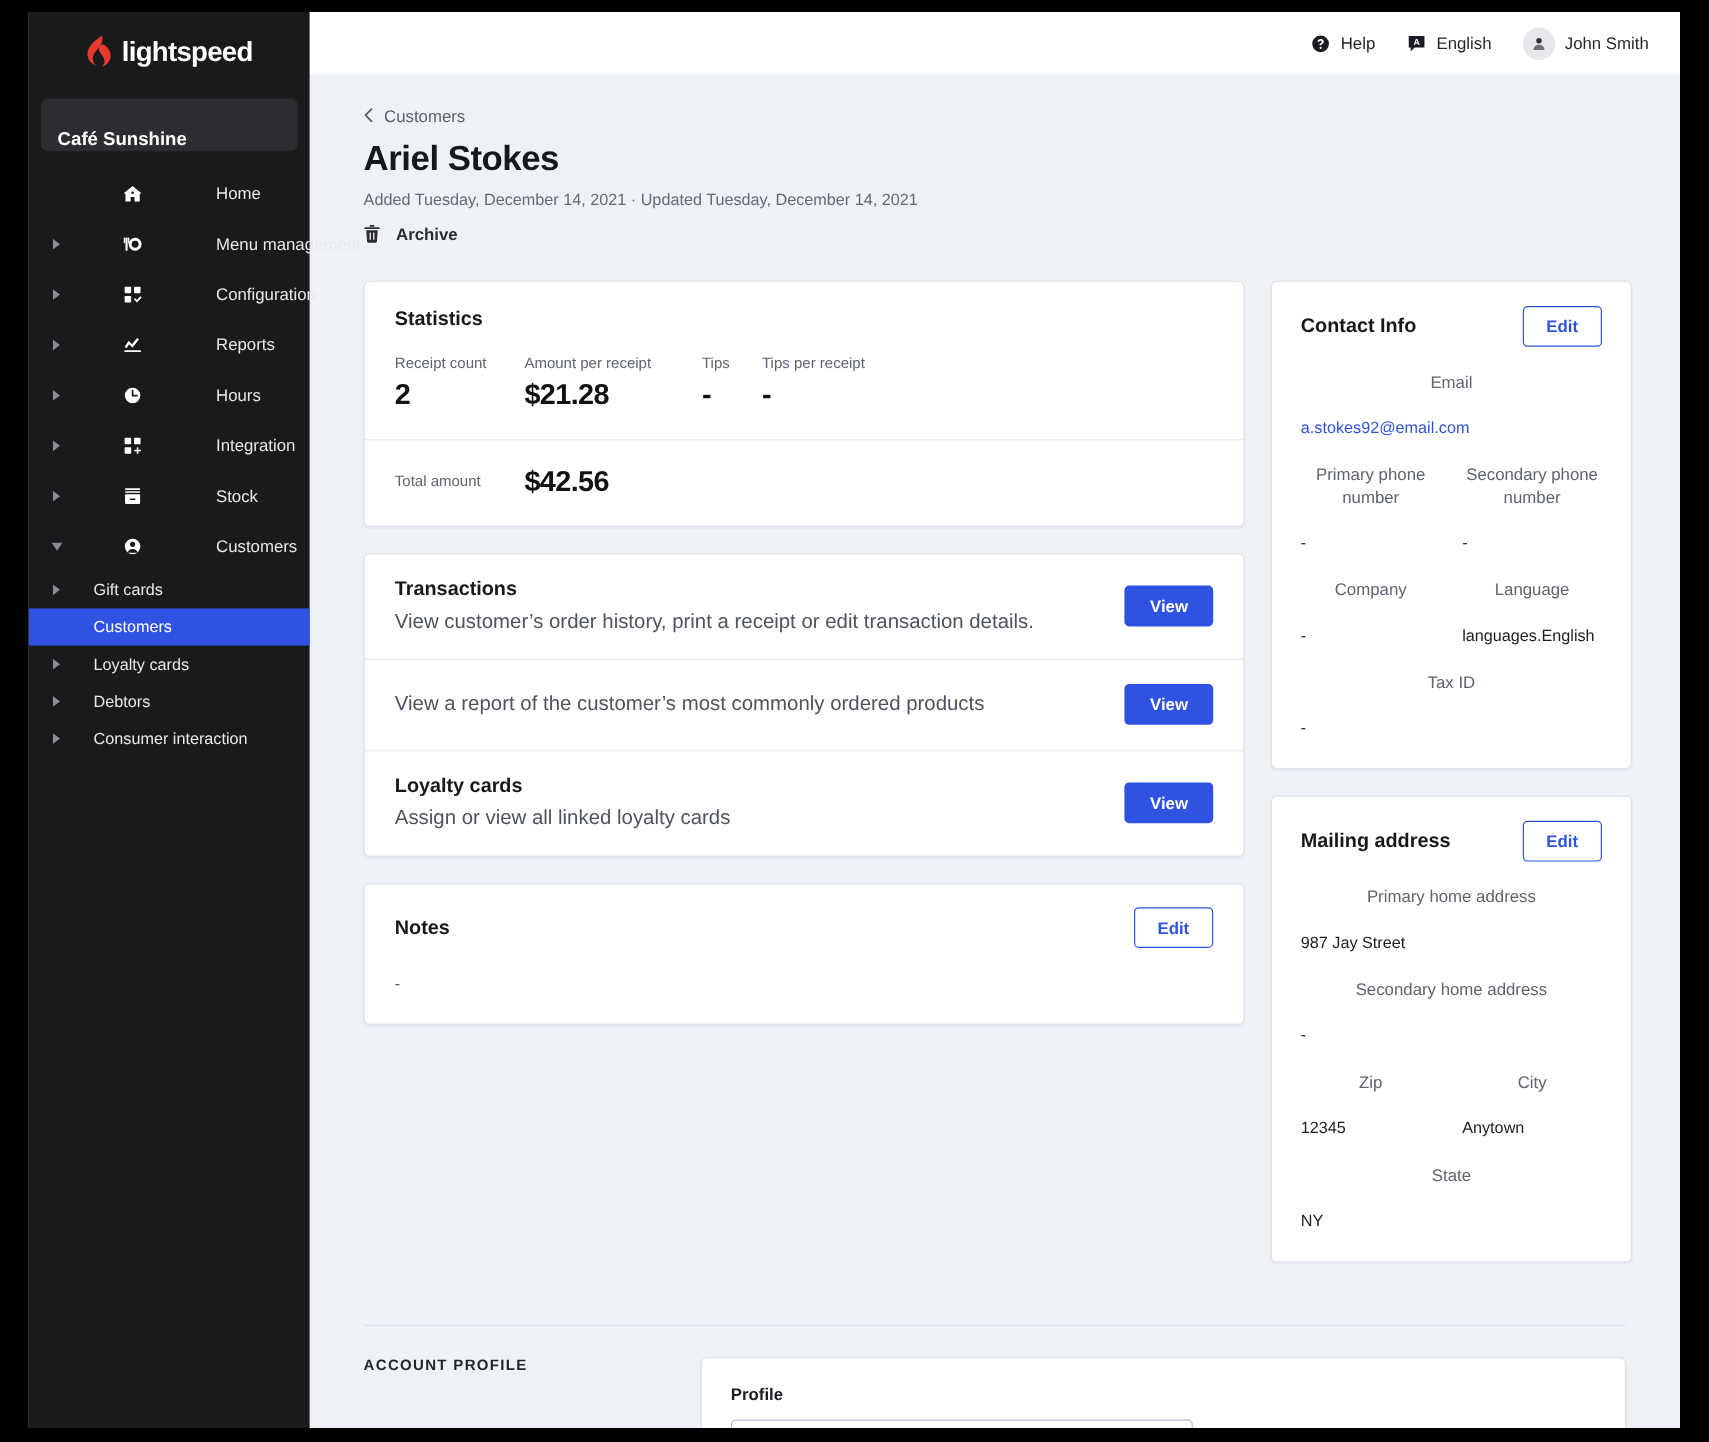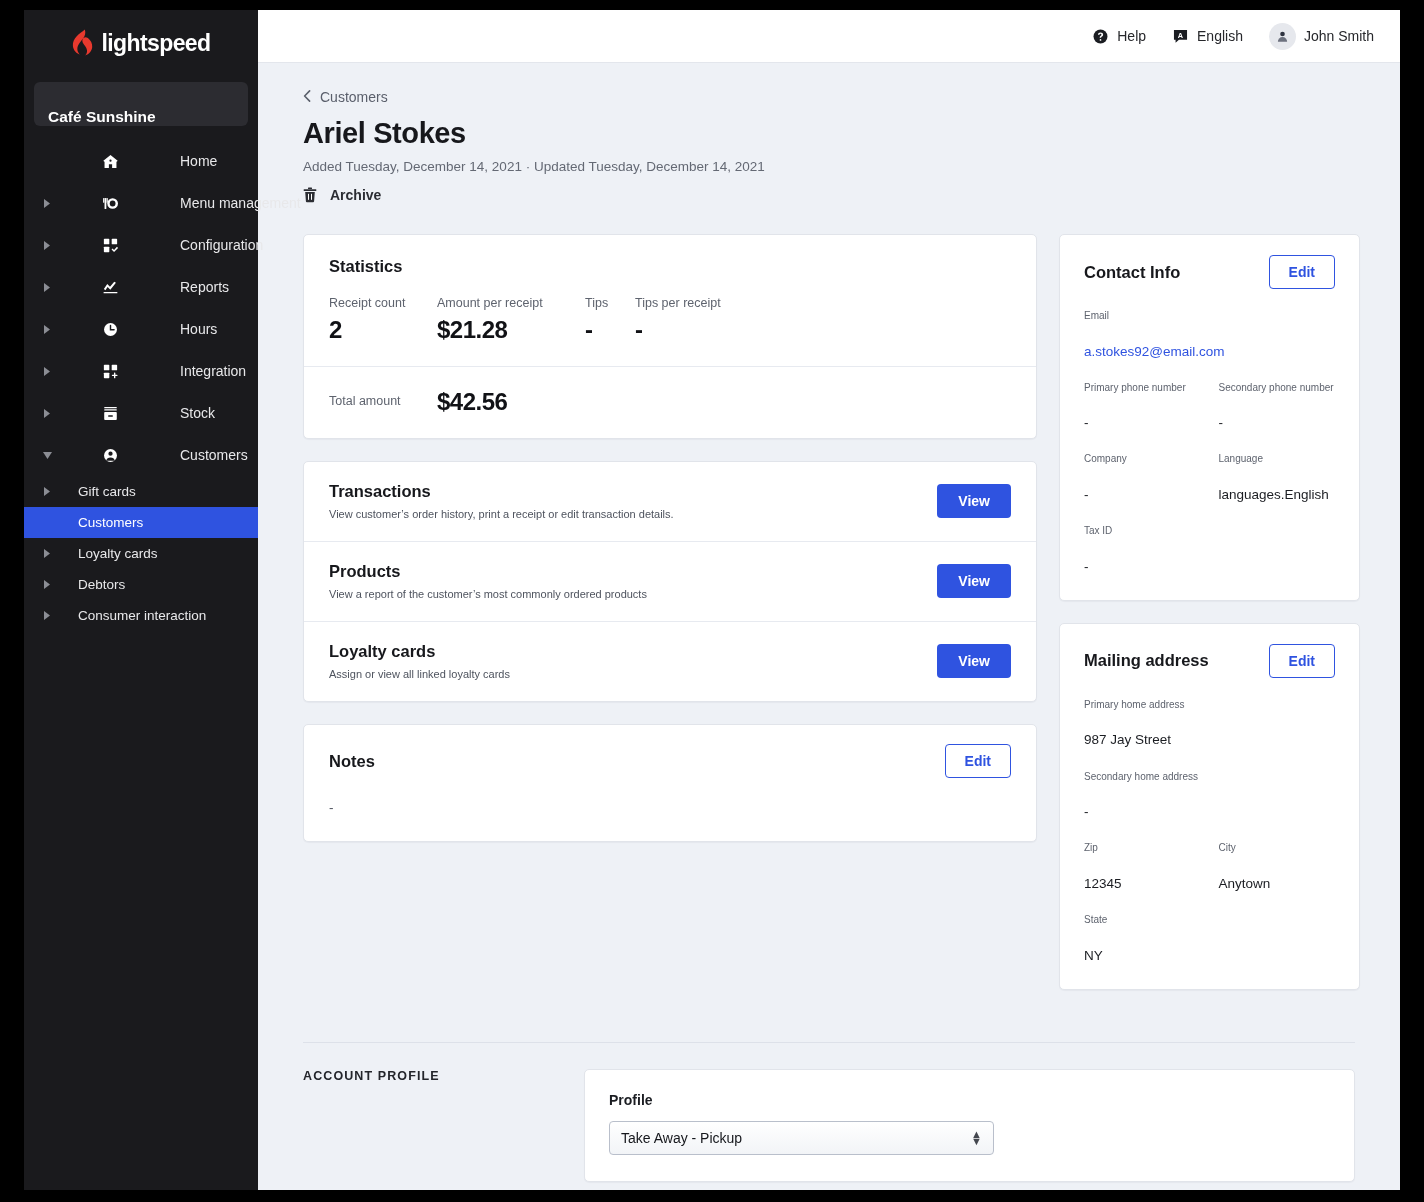"Email" .field-label { font-size: 10px -> 14px; text-align: none -> center }
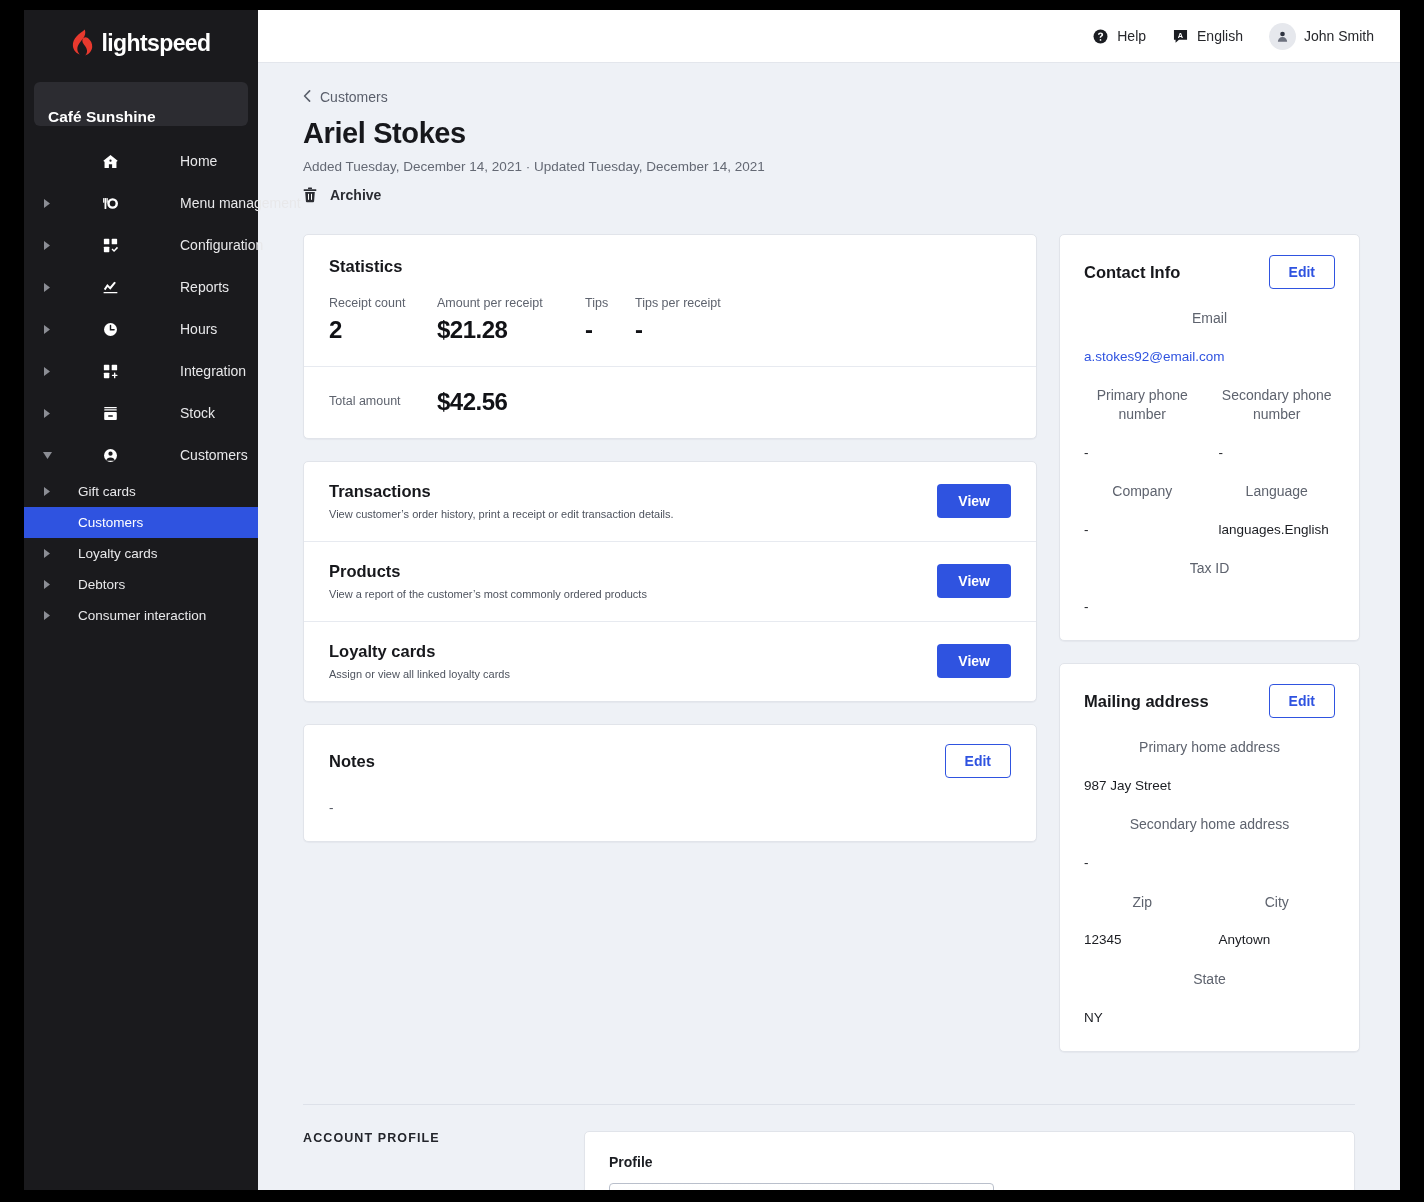"View customer’s order history, print" .action-desc { font-size: 11px -> 17px }
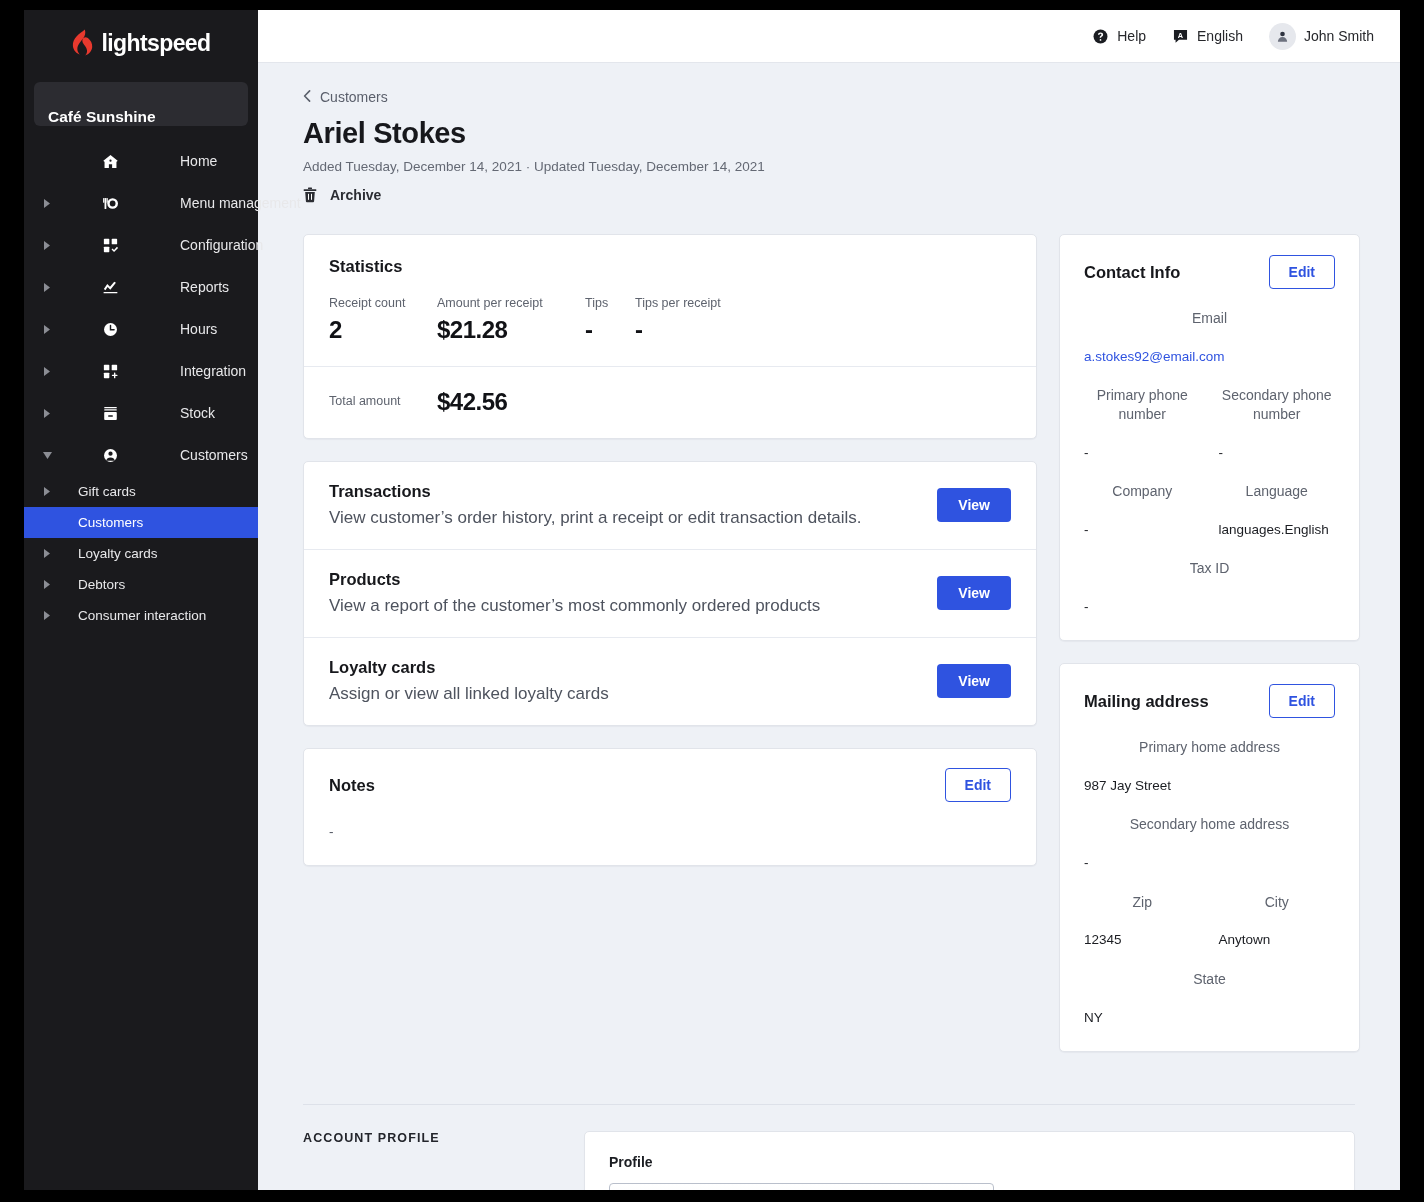"Products" div.action-head { html: <div>Products</div> -> none }
